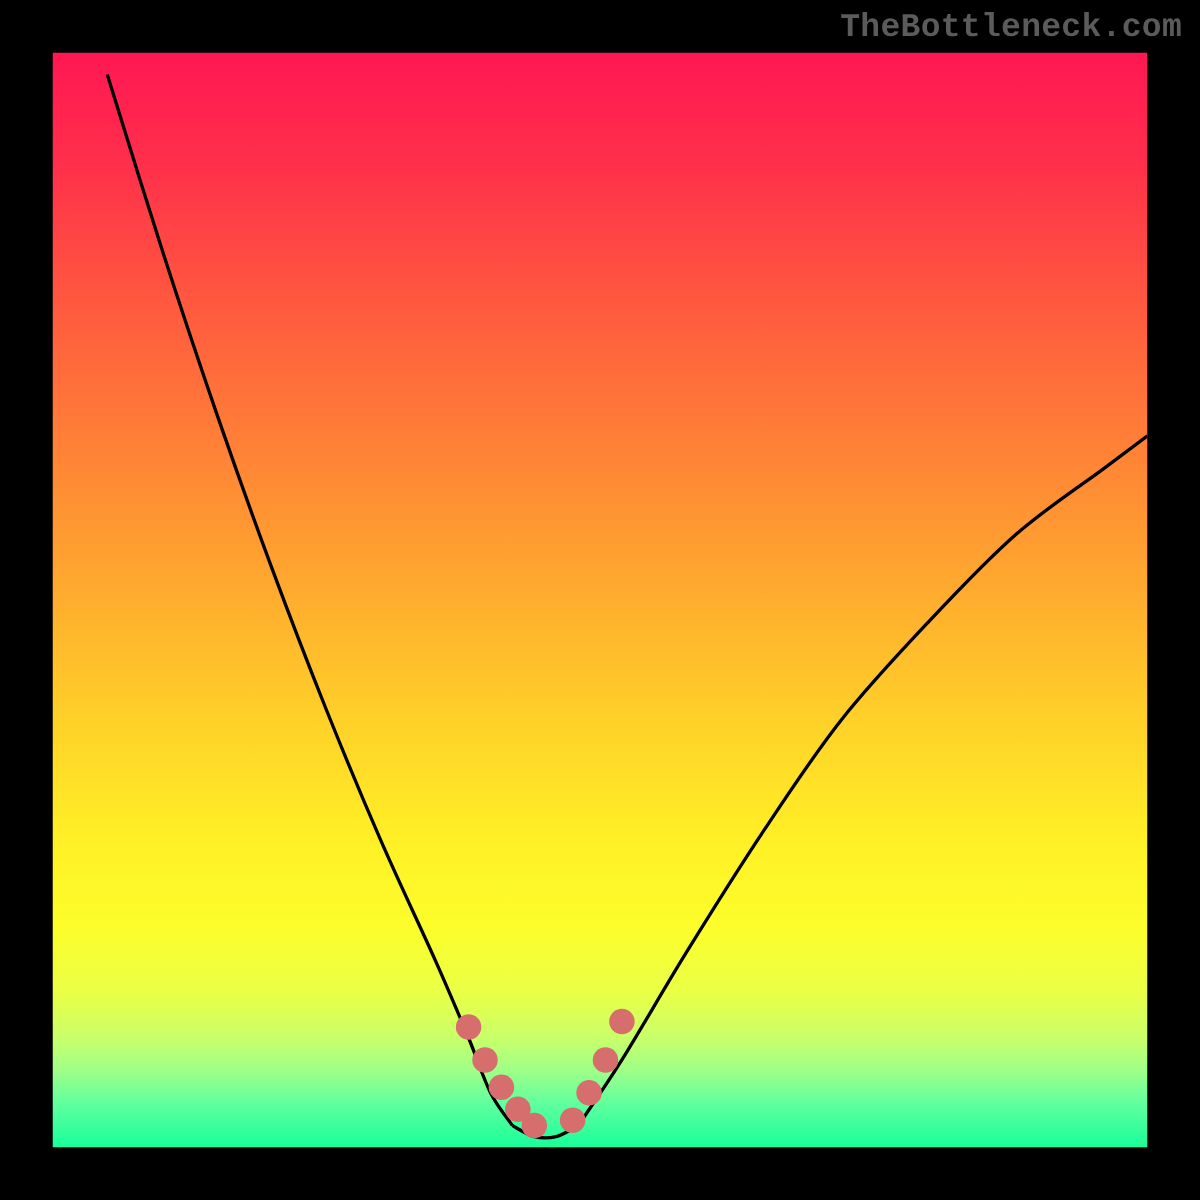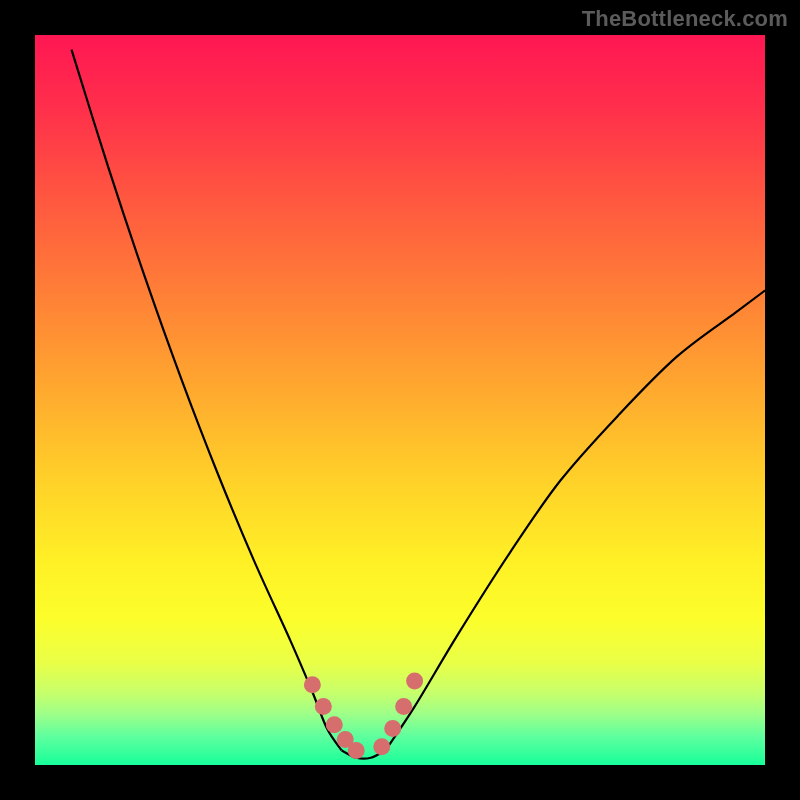"TheBottleneck.com" .watermark { font-family: Liberation Sans, sans-serif -> Liberation Mono, monospace }
